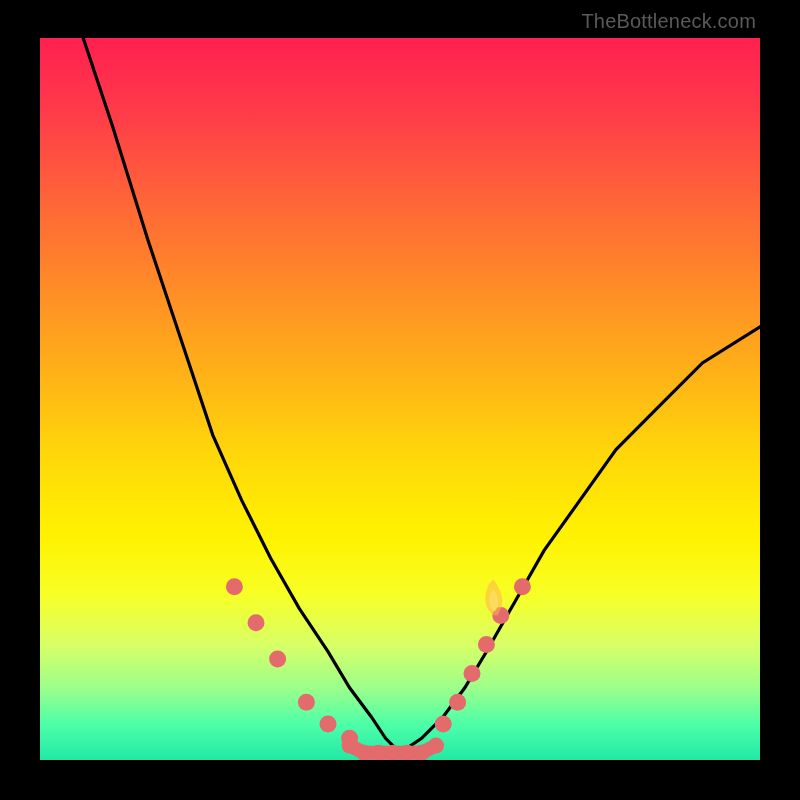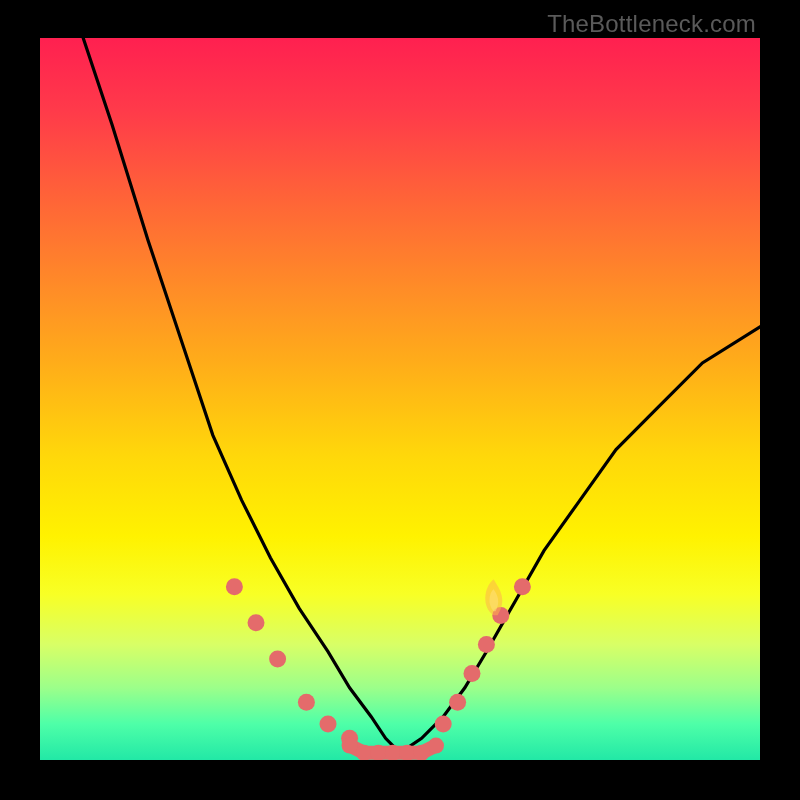"TheBottleneck.com" .watermark { font-size: 24px -> 20px }
